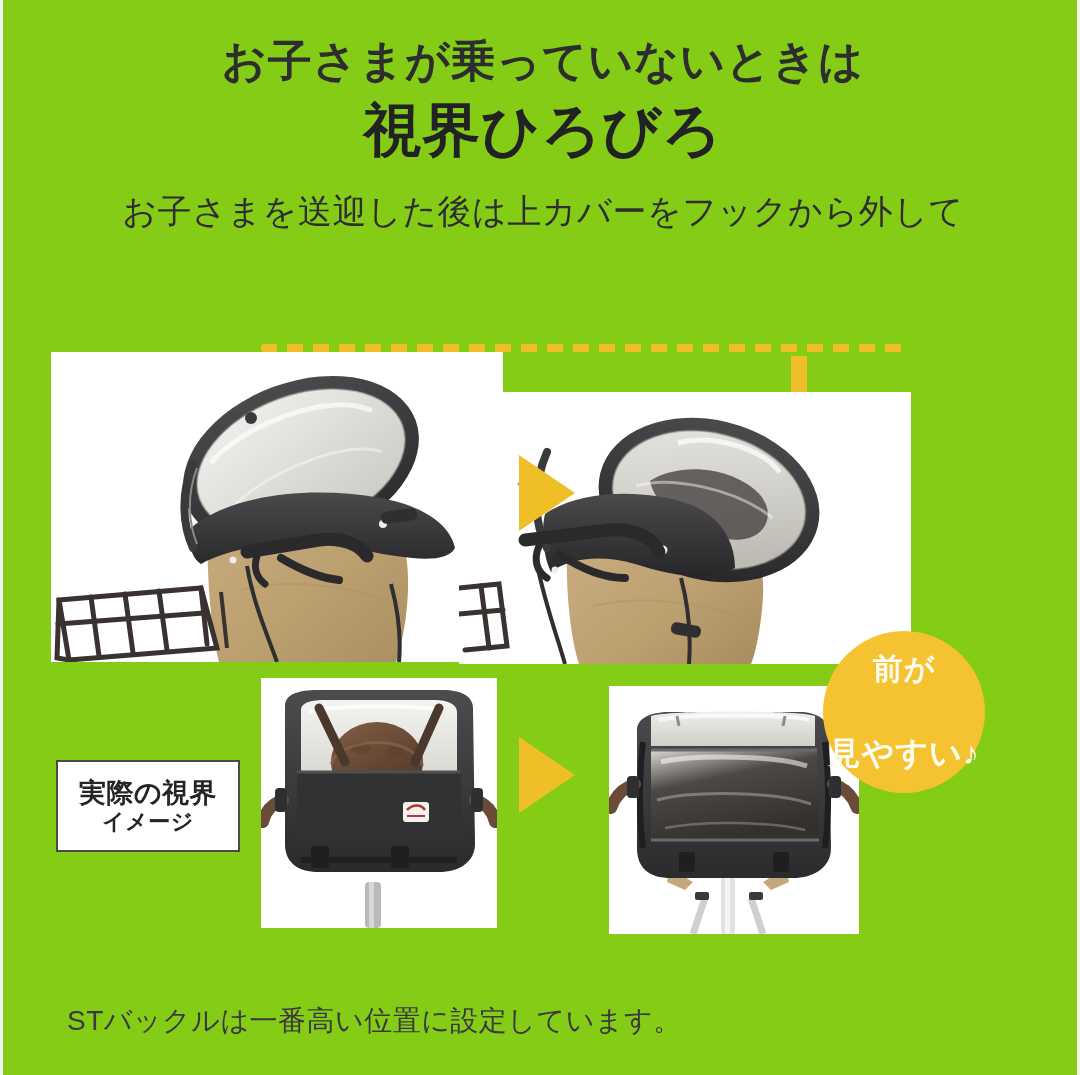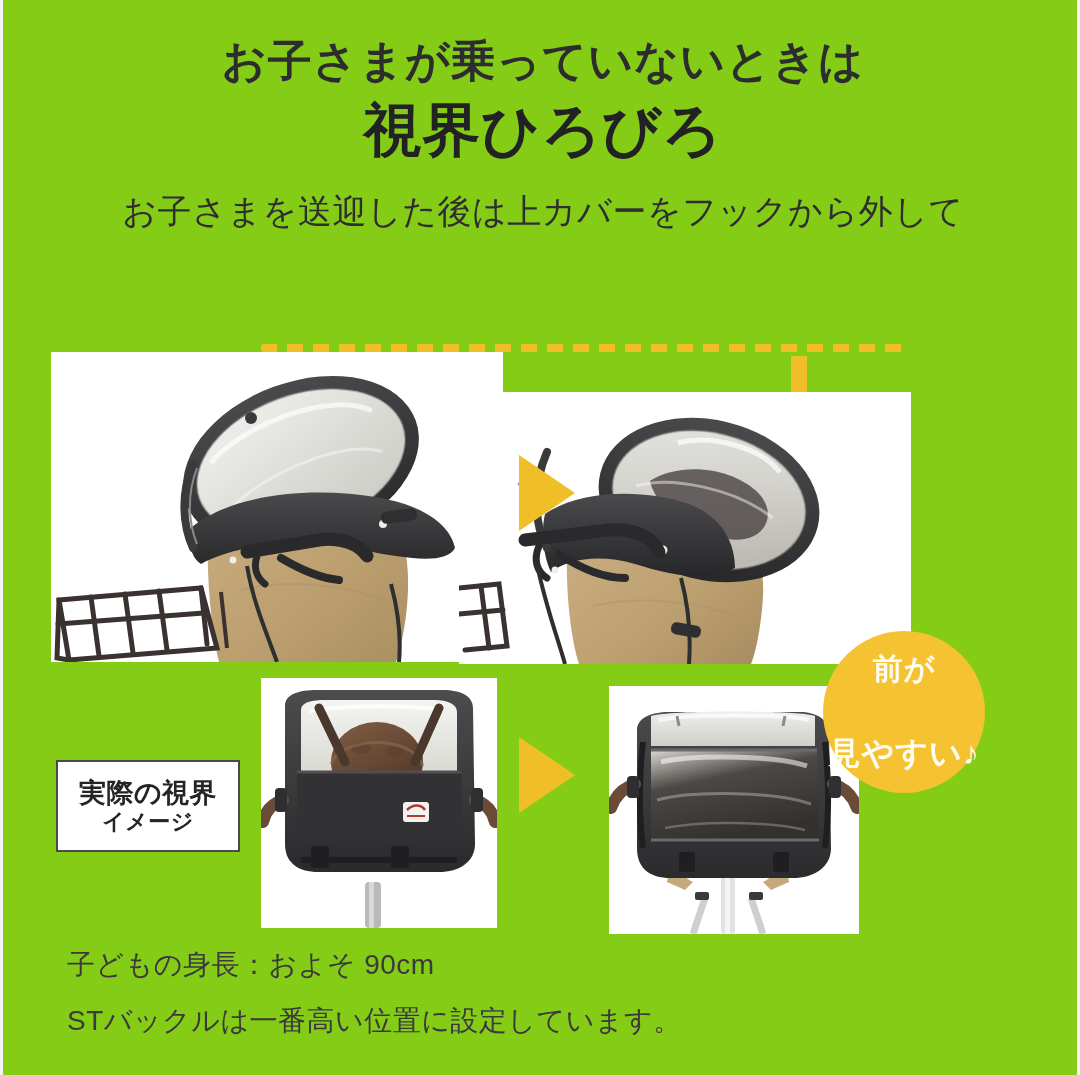"子どもの身長：およそ 90cm" div.foot { html: <div>子どもの身長：およそ 90cm</div> -> none }
